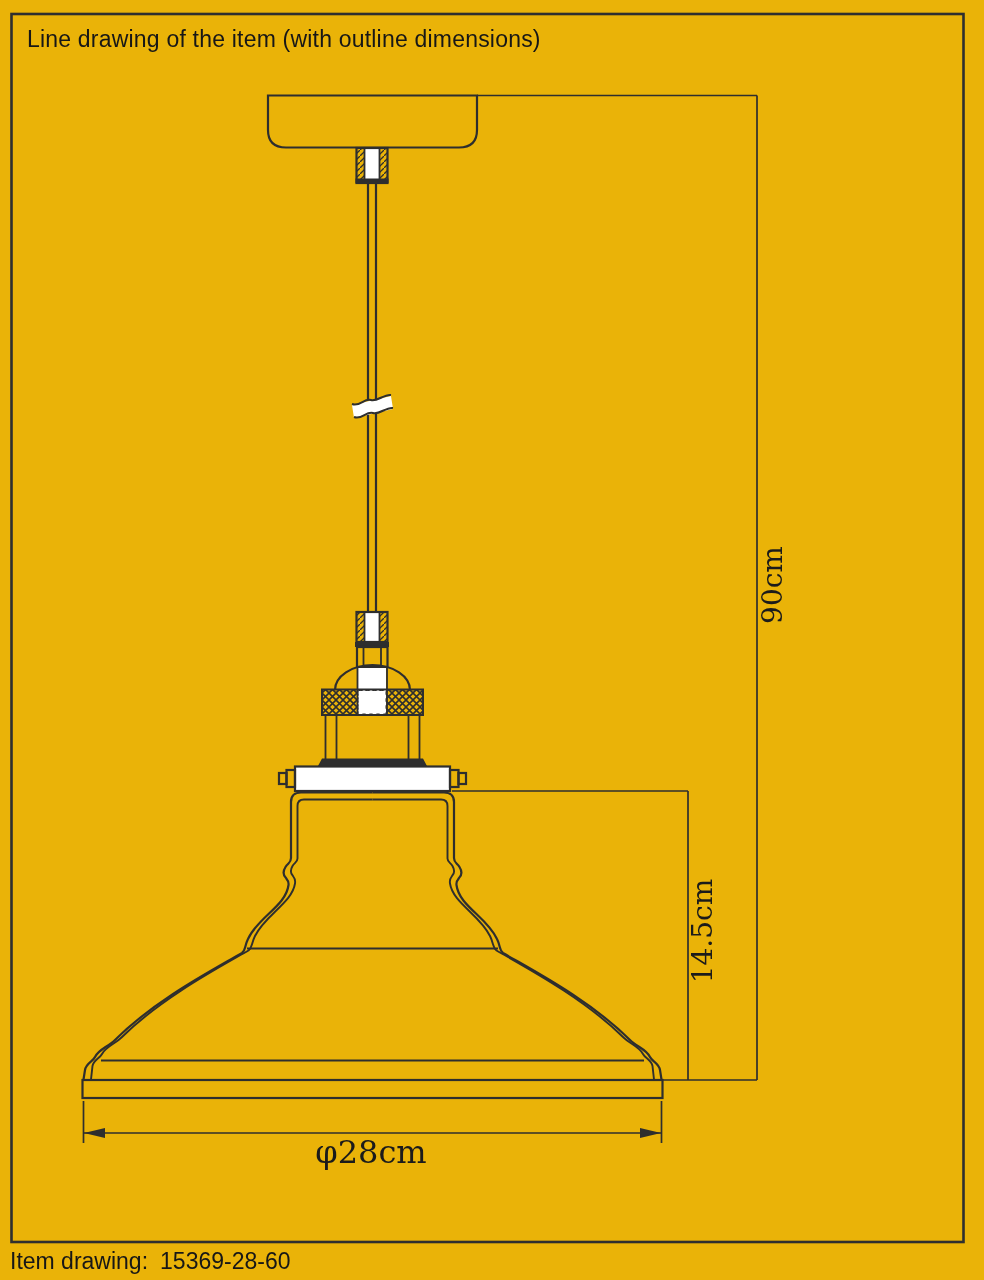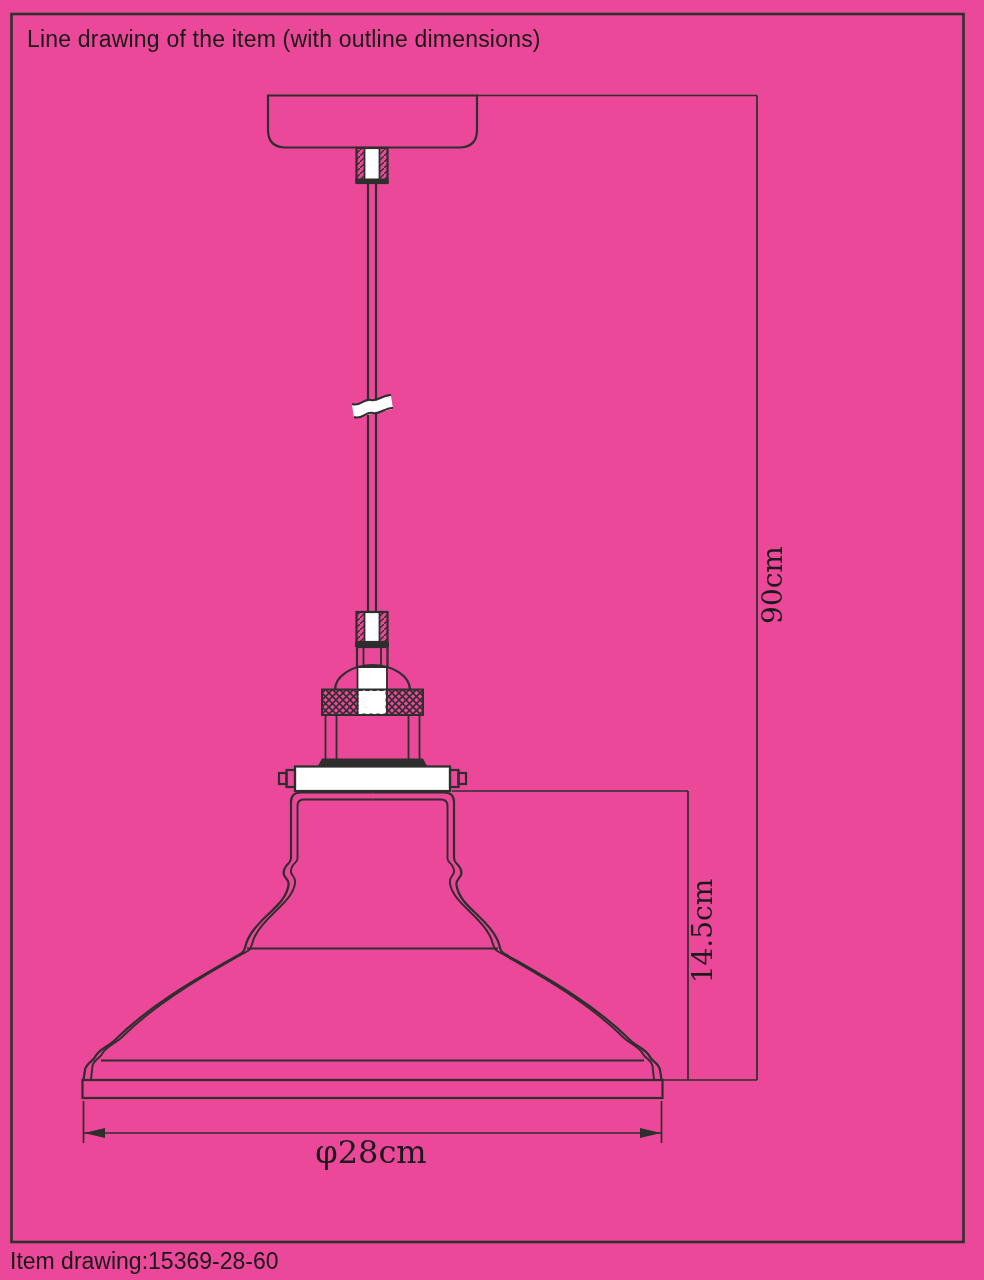"Line drawing of the item" .page { background: #ec4899 -> #eab308 }
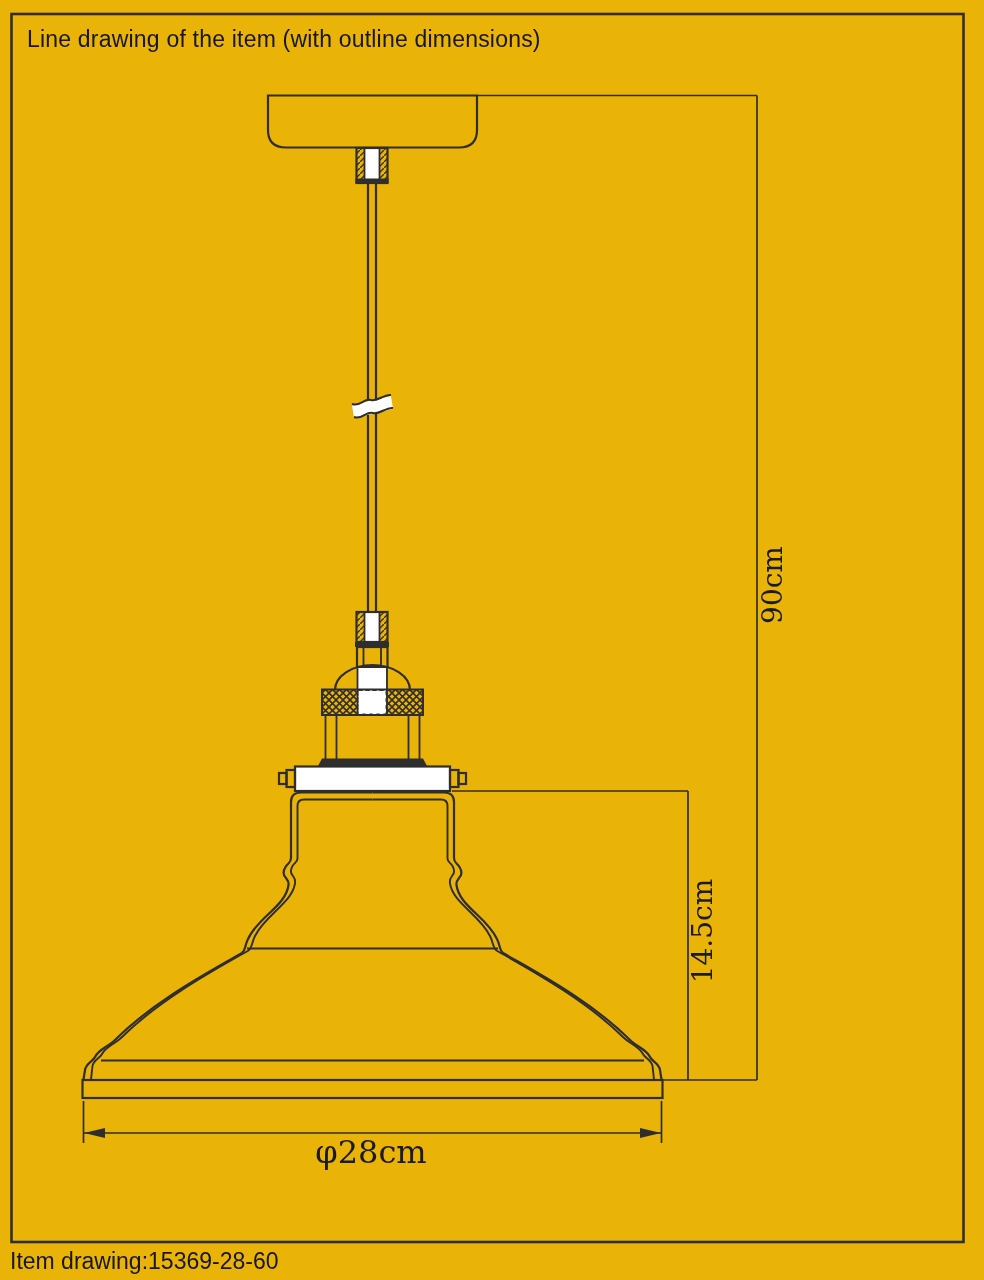"15369-28-60" .footer .val { margin-left: none -> 12px }
